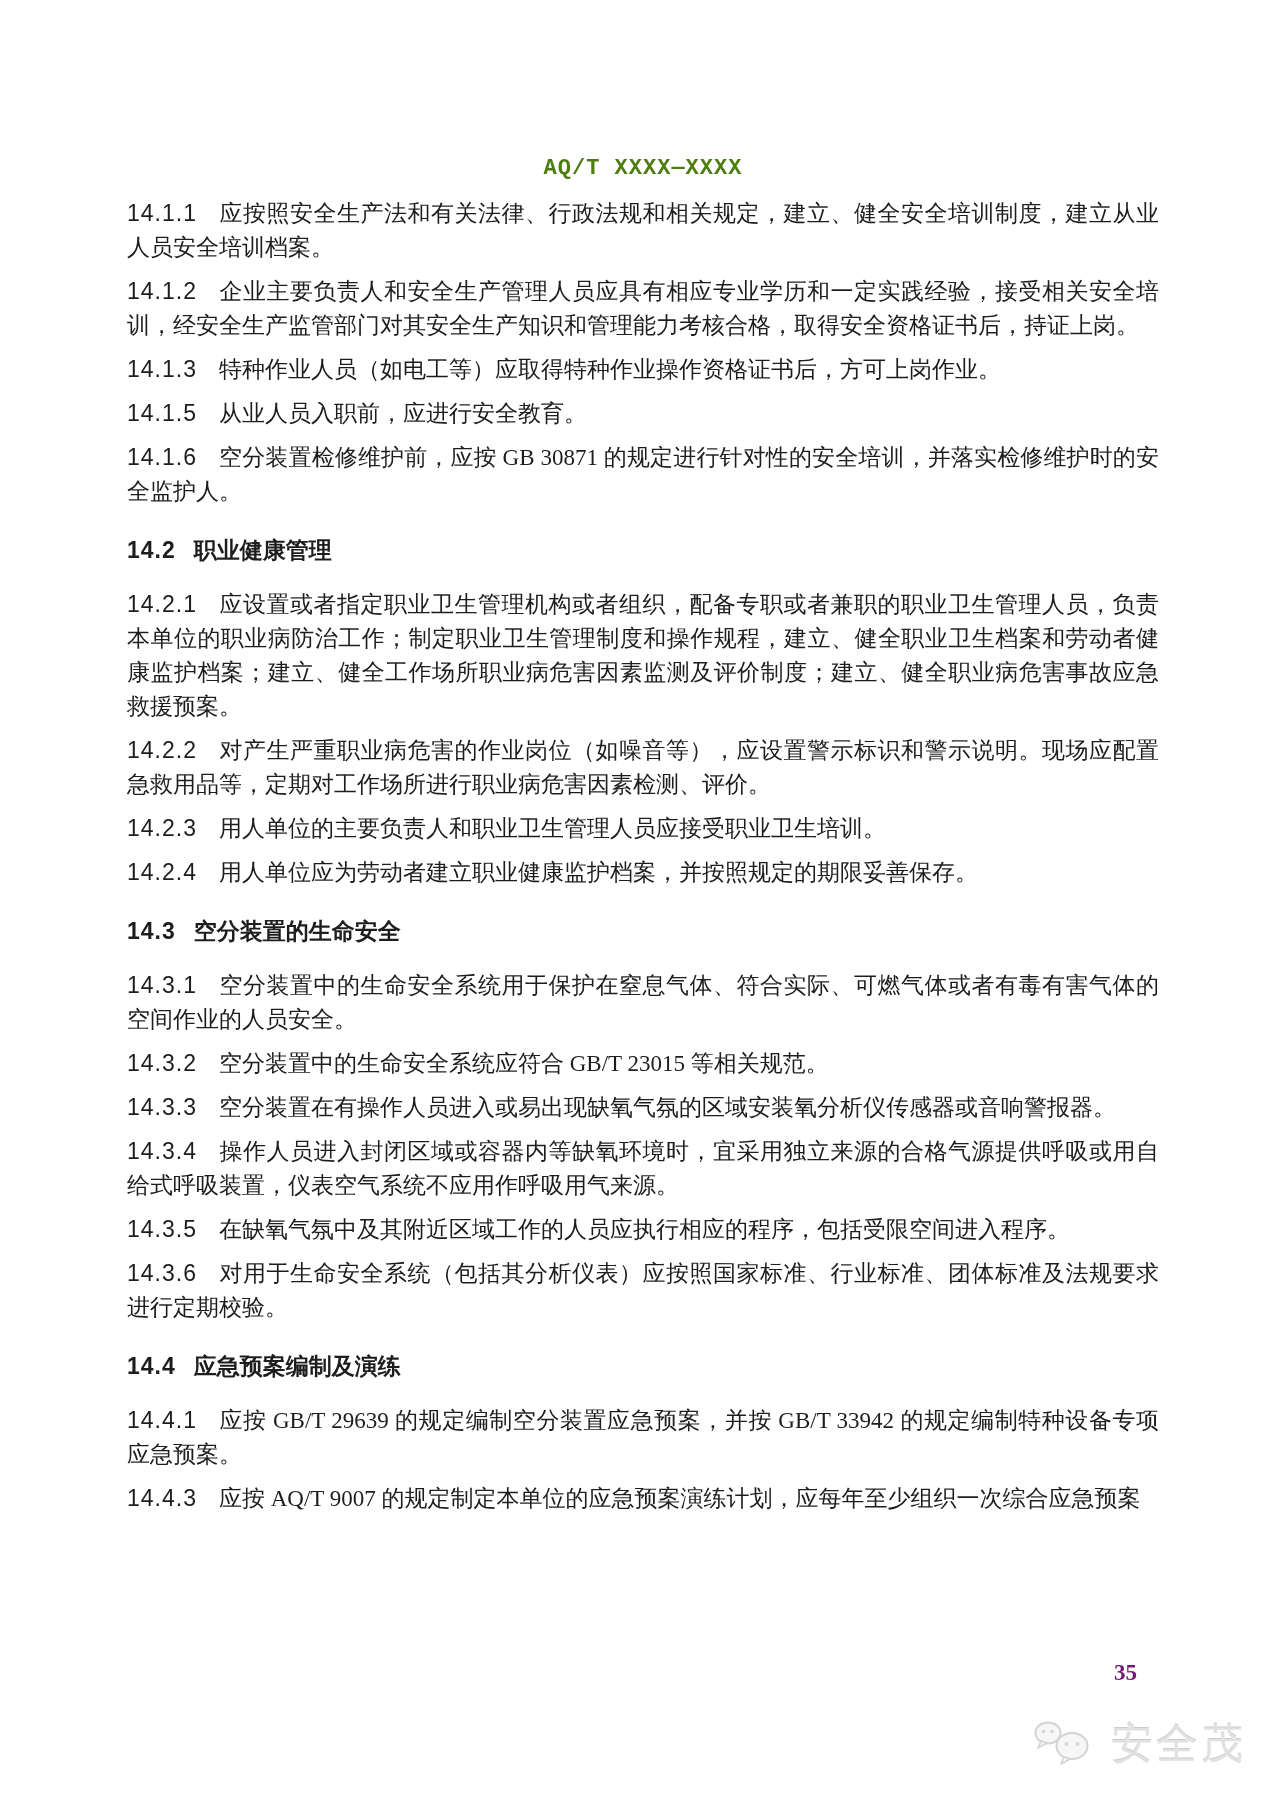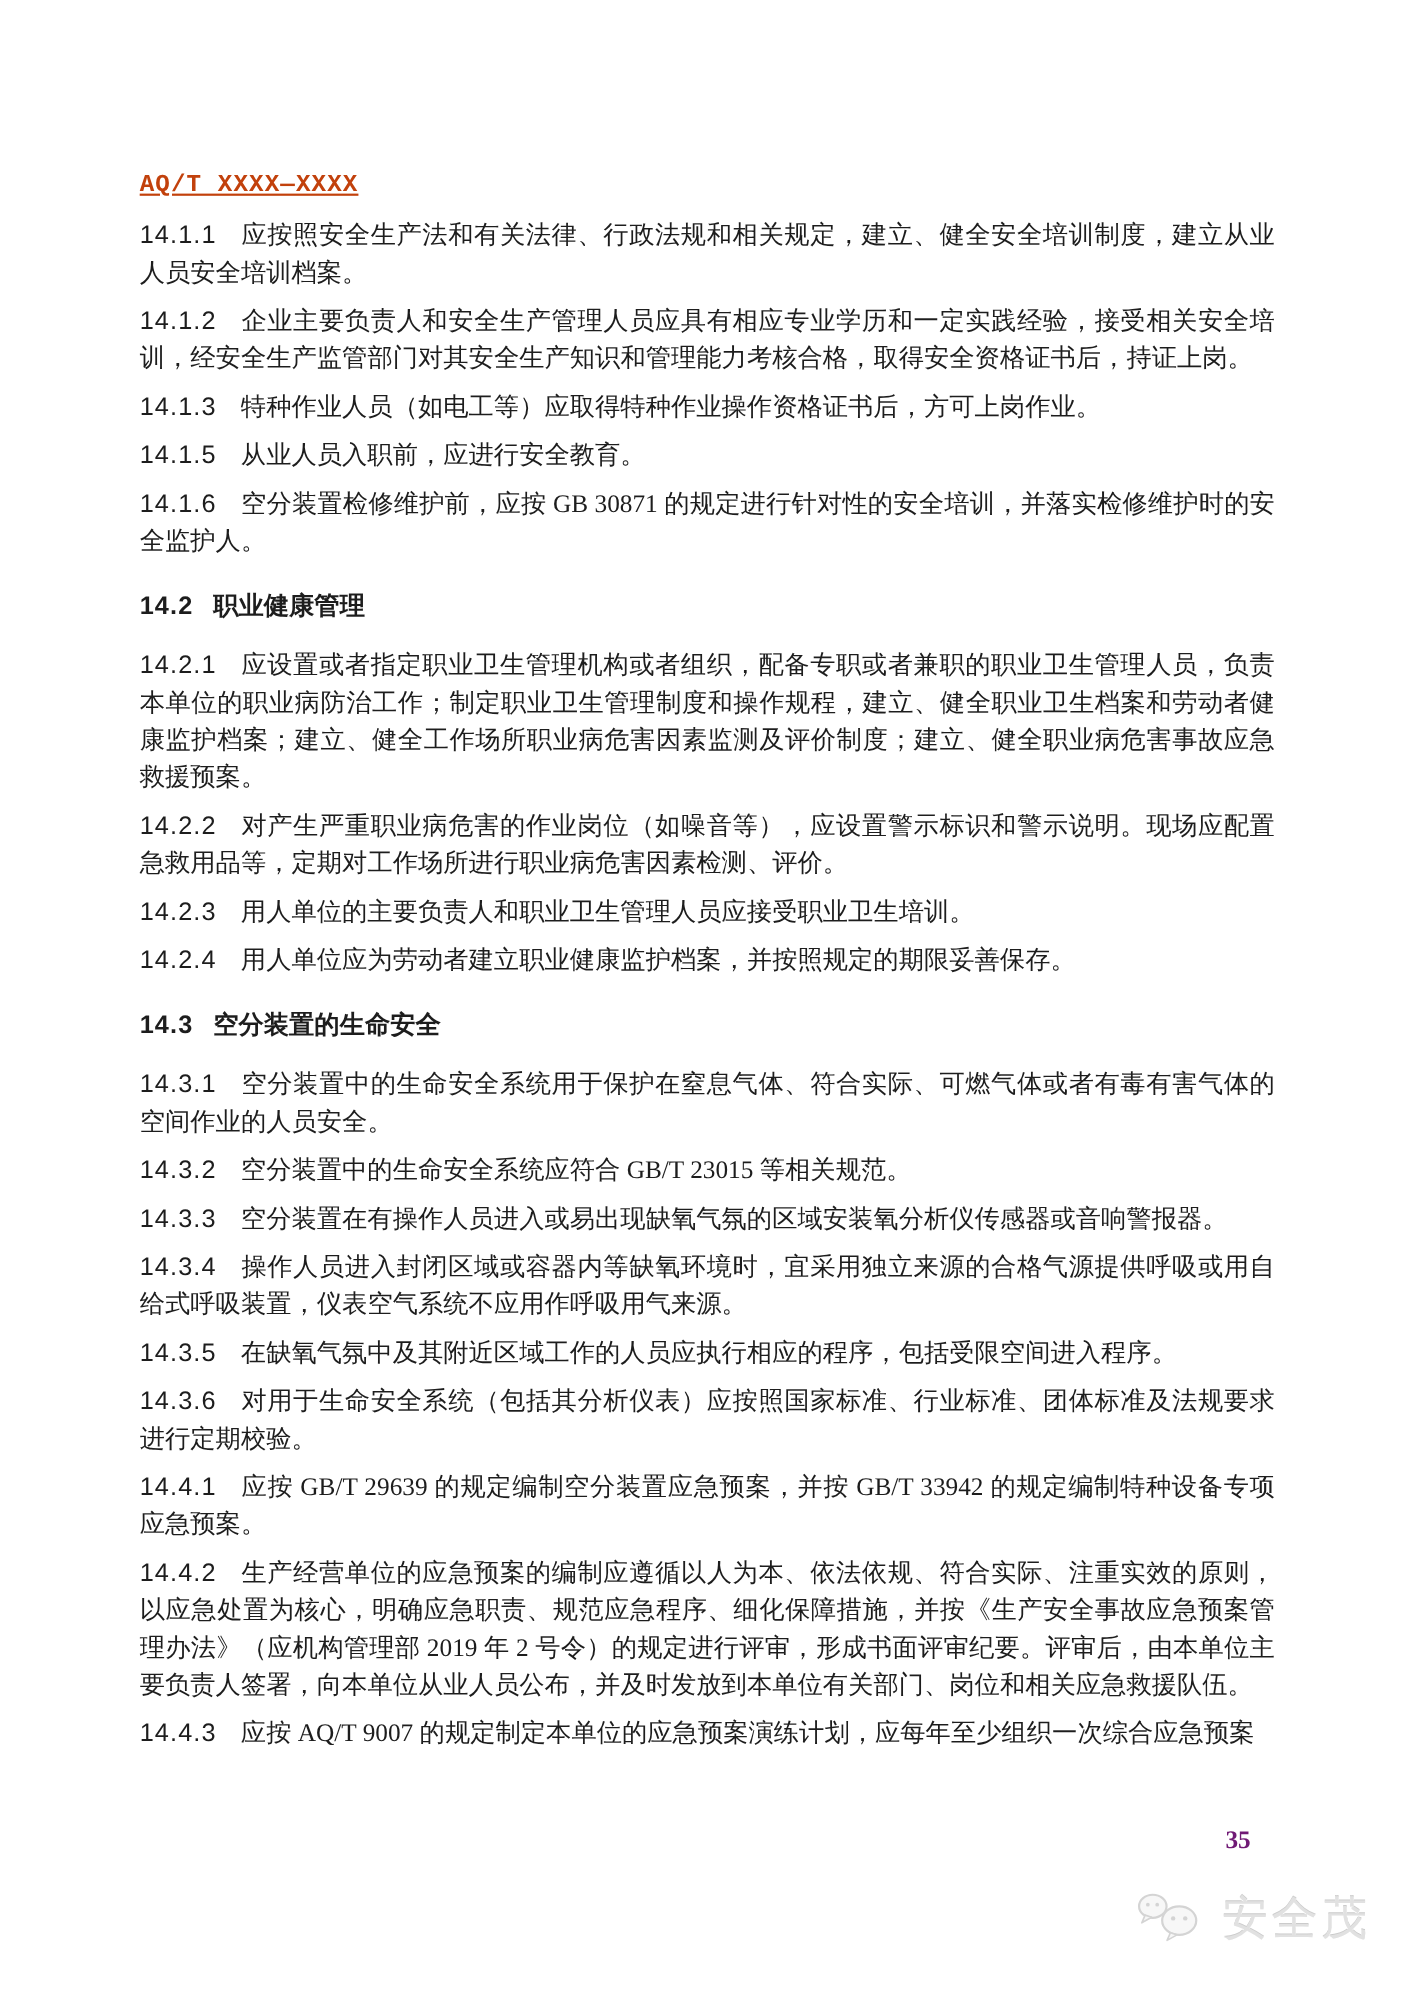"AQ/T XXXX—XXXX" .doc-header { color: #c2410c -> #4d7c0f; text-align: left -> center; text-decoration: underline -> none }
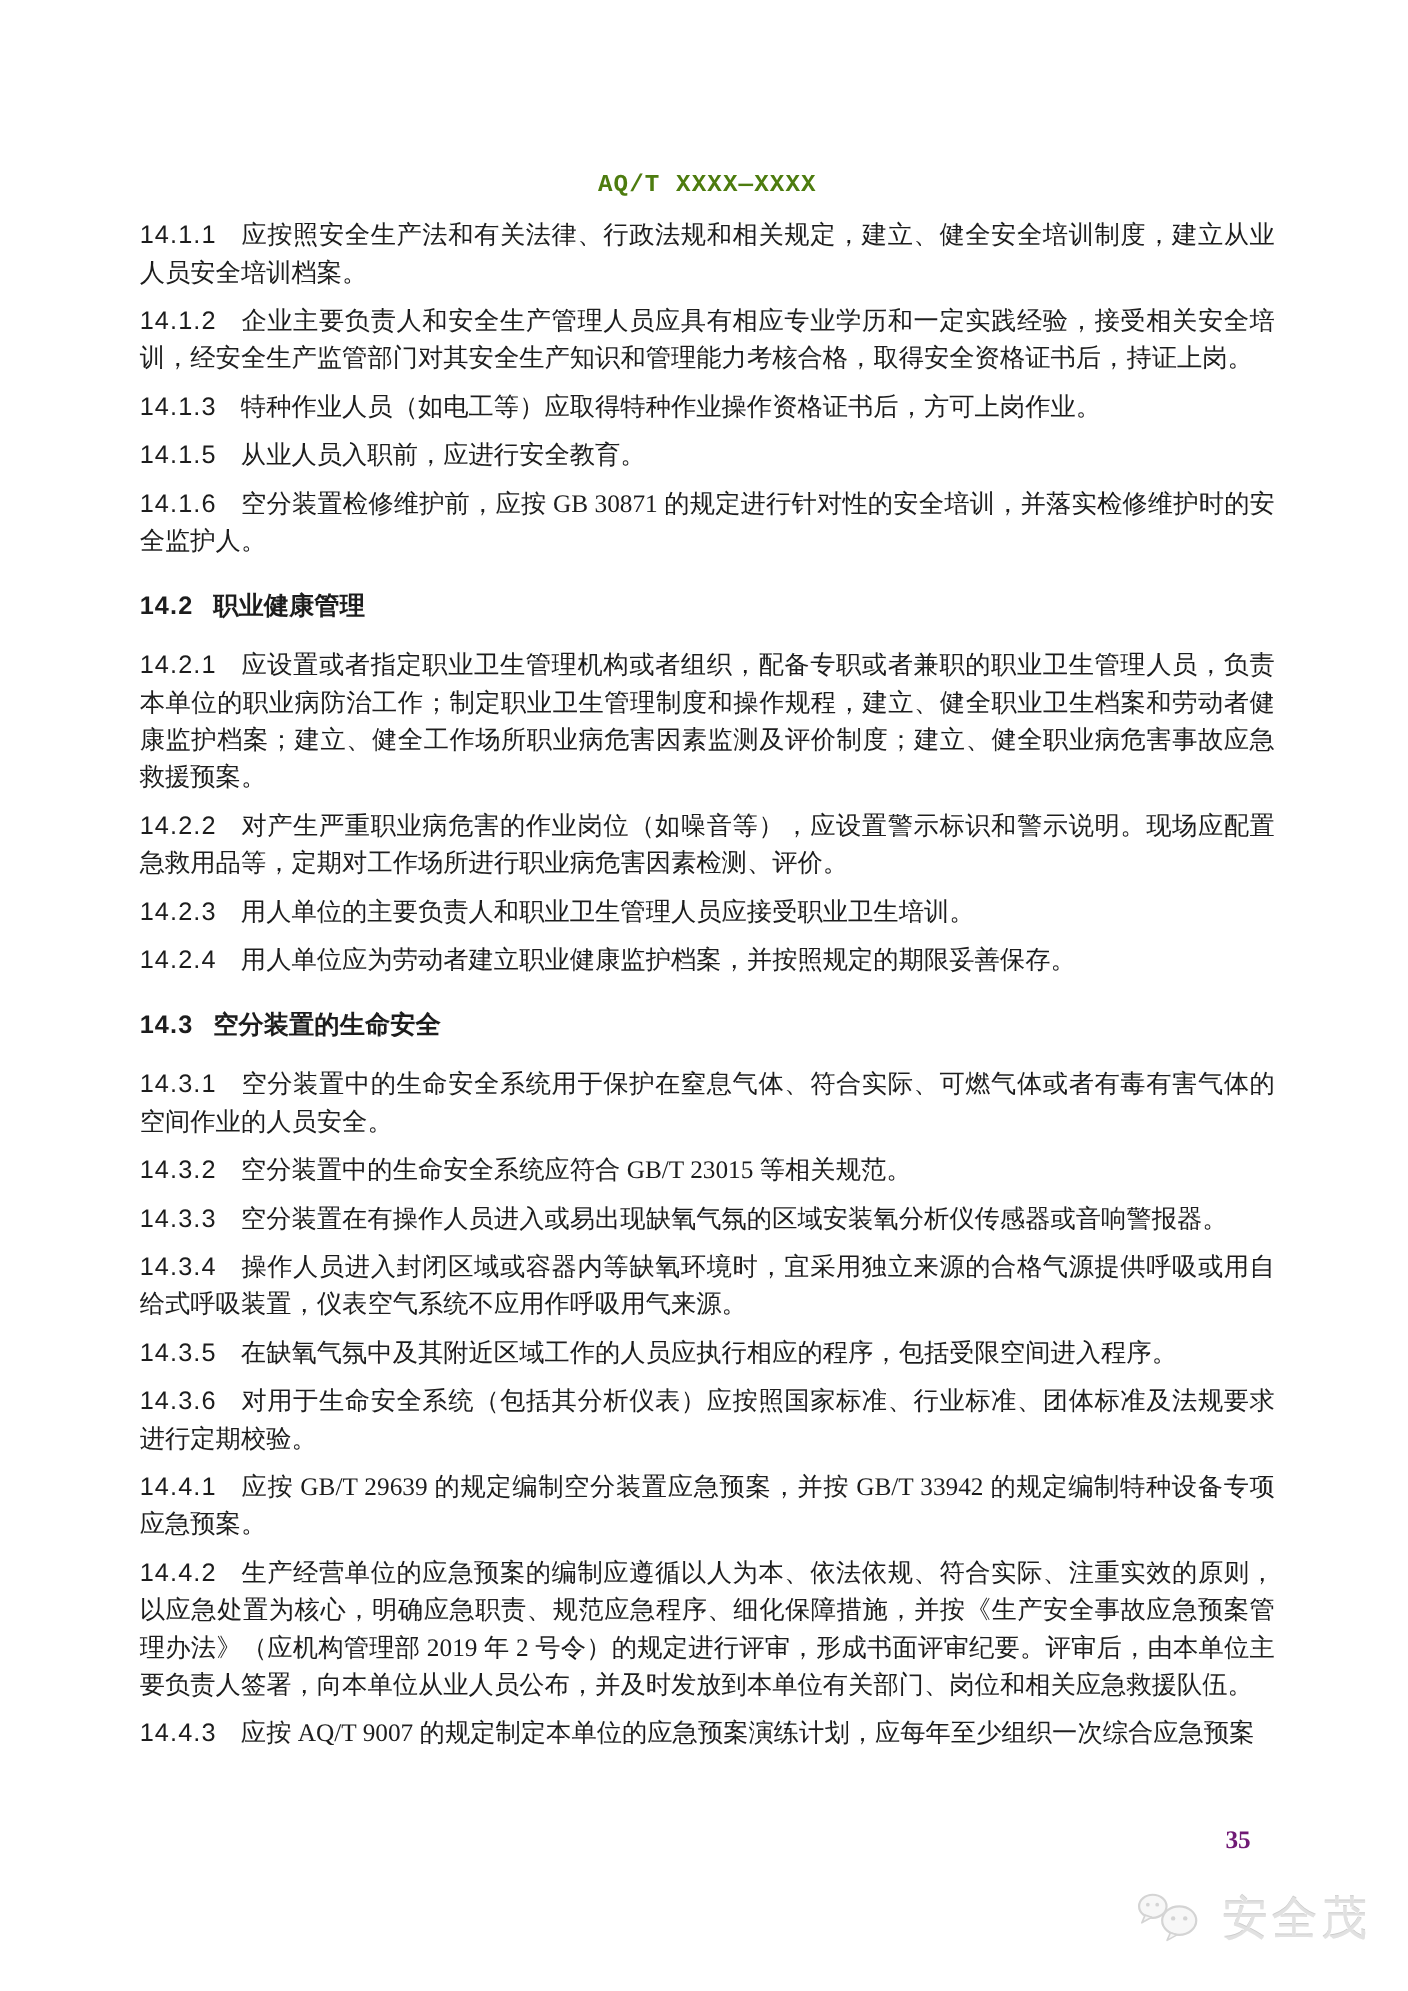"14.4 应急预案编制及演练" h3.hd { html: none -> <h3><span>14.4</span><span>应急预案编制及演练</span></h3> }
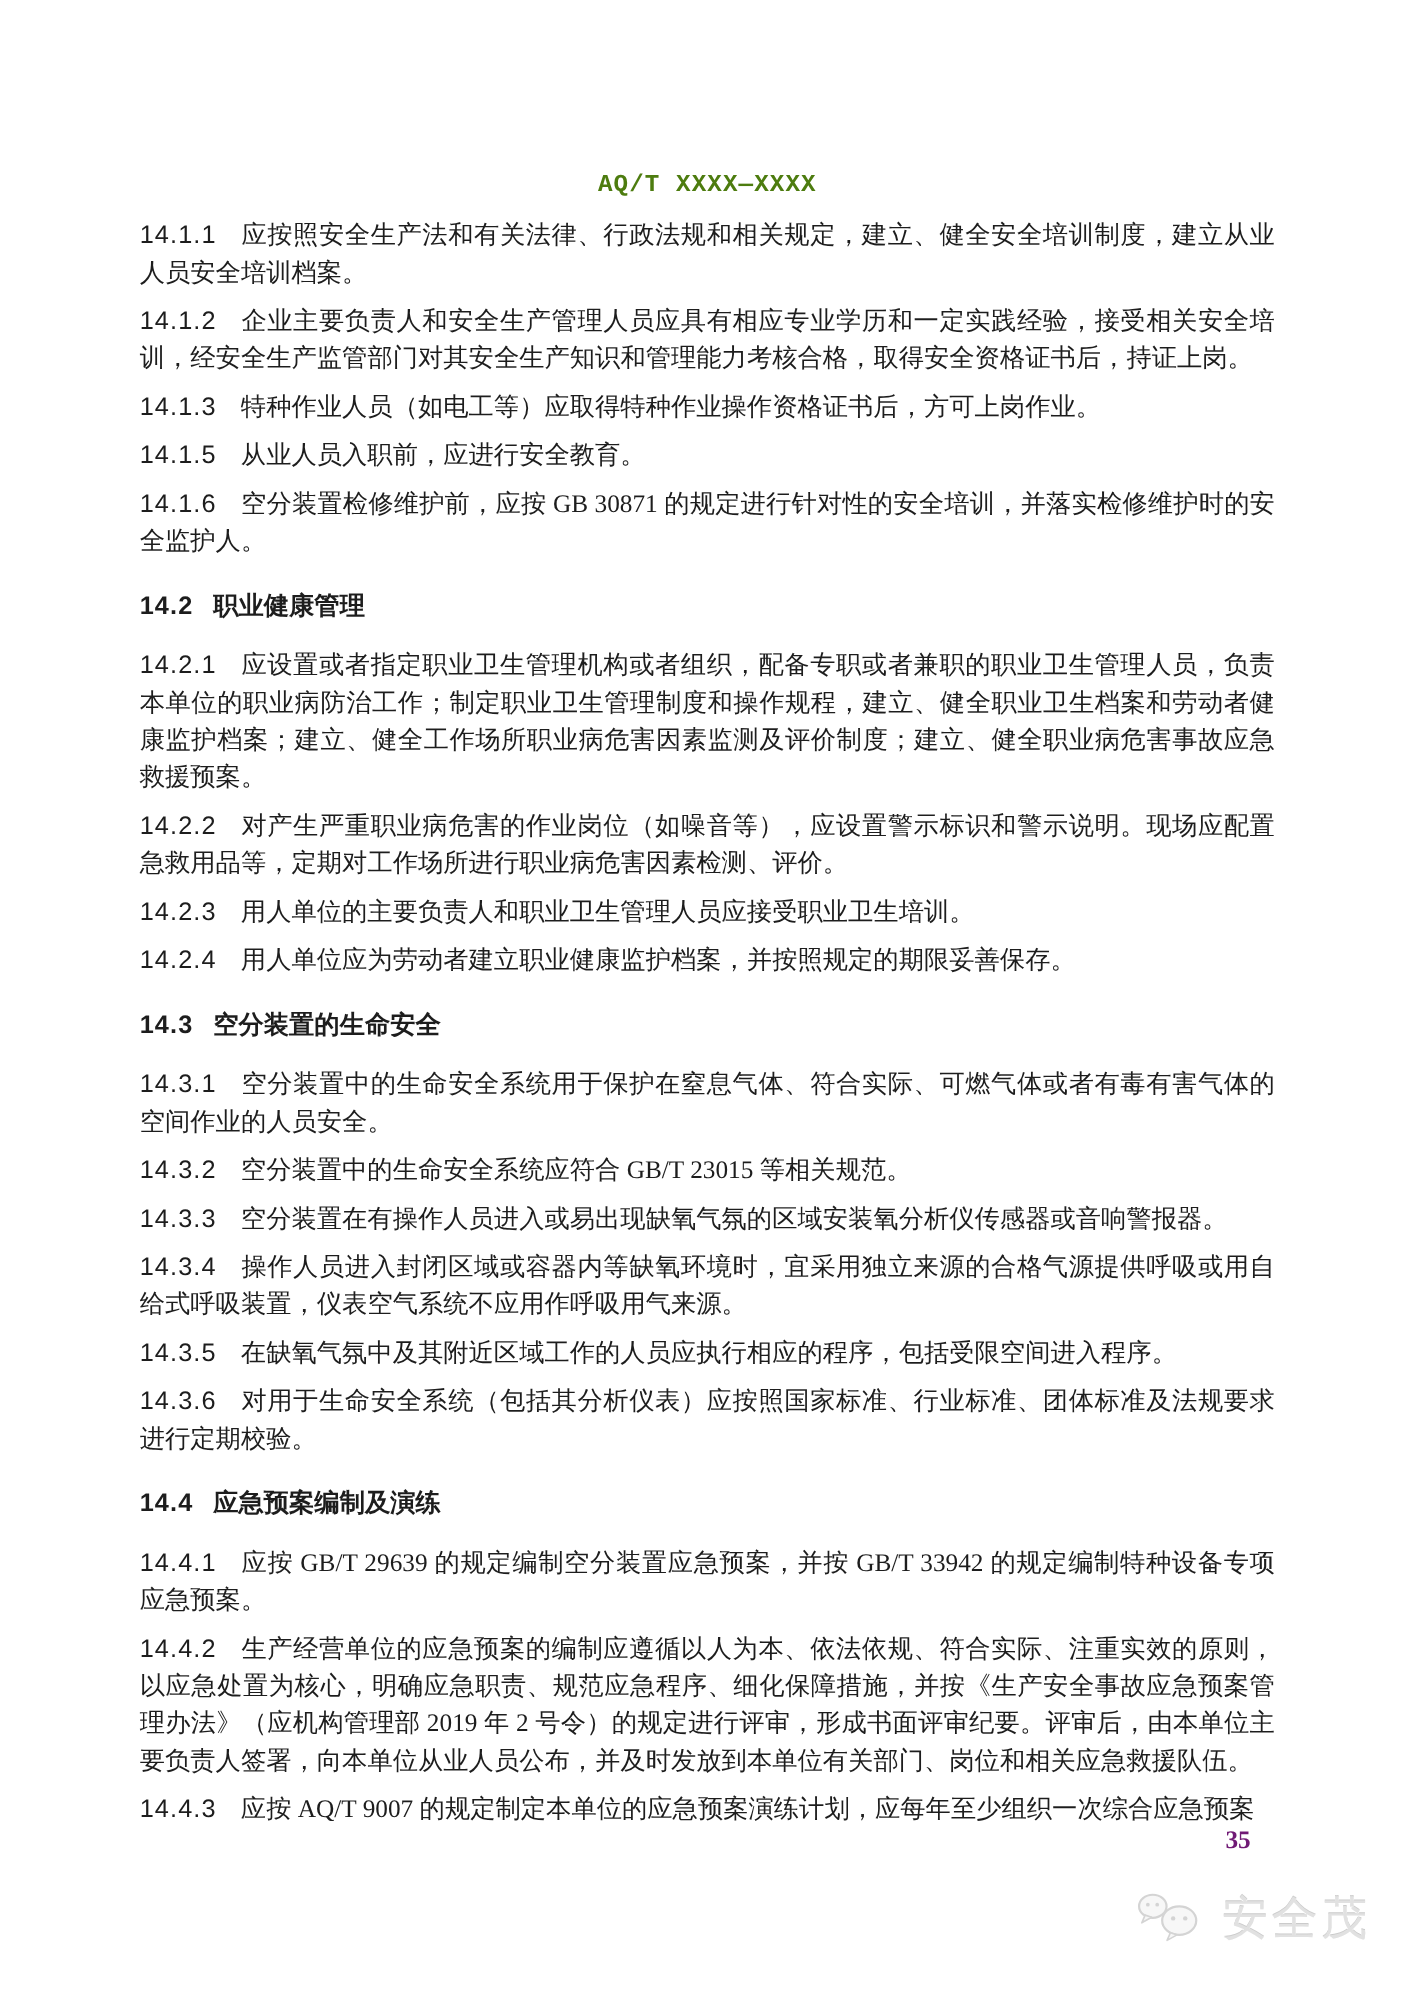"14.4.2" p.clause { html: <p><span>14.4.2</span><span>生产经营单位的应急预案的编制应遵循以人为本、依法依规、符合实际、注重实效的原则，以应急处置为核心，明确应急职责、规范应急程序、细化保障措施，并按《生产安全事故应急预案管理办法》（应机构管理部 2019 年 2 号令）的规定进行评审，形成书面评审纪要。评审后，由本单位主要负责人签署，向本单位从业人员公布，并及时发放到本单位有关部门、岗位和相关应急救援队伍。</span></p> -> none }
